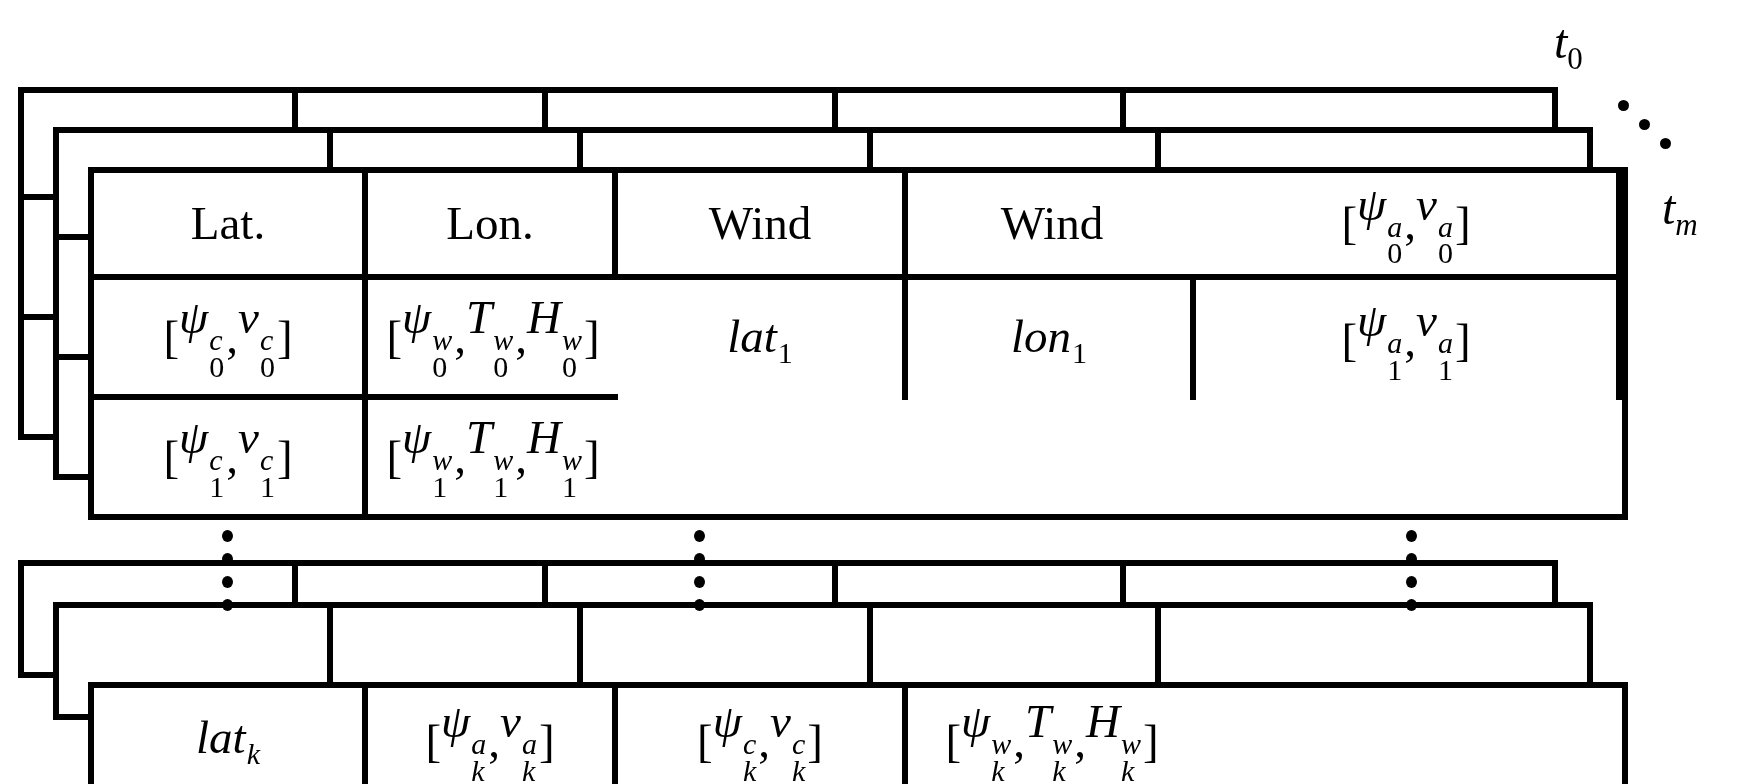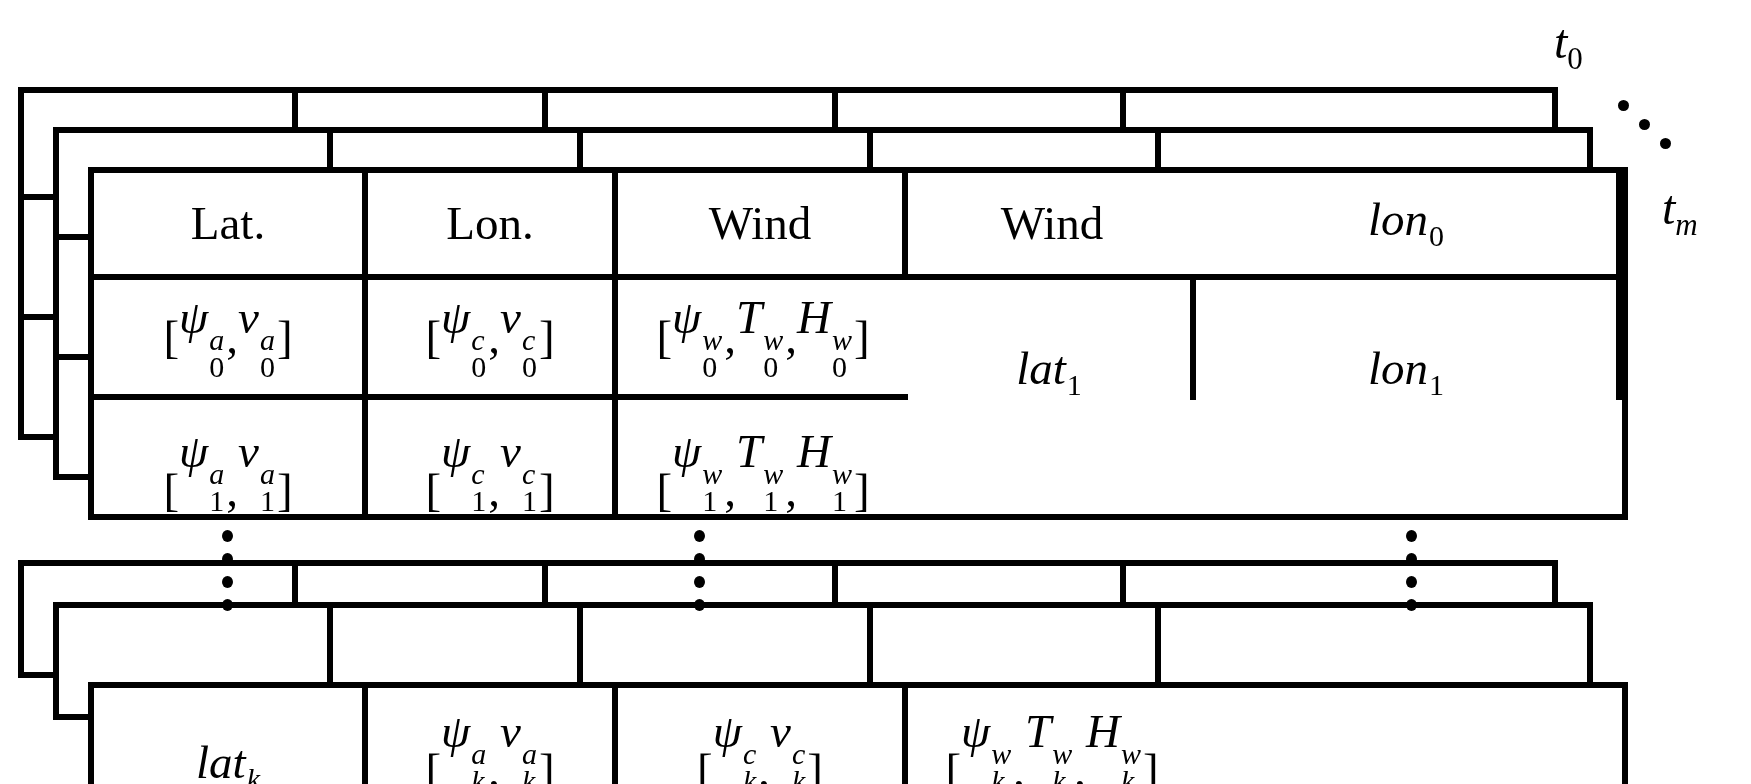"lon0" div.cell { html: <div> <span><span>lon</span><span>0</span></span> </div> -> none }
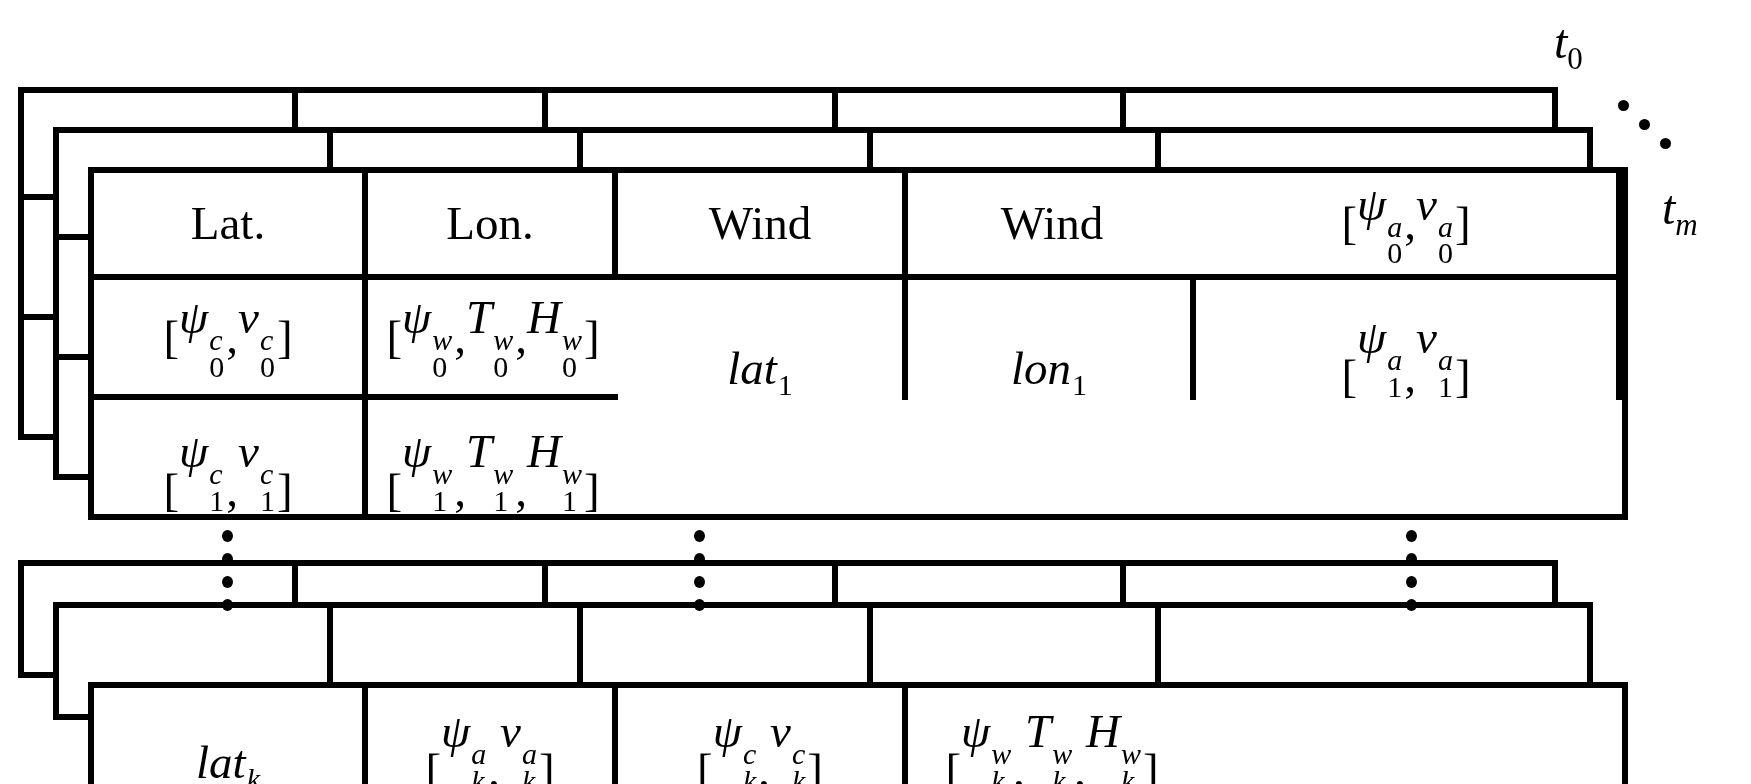"lat1" .cell.lr { align-items: flex-end -> none }
